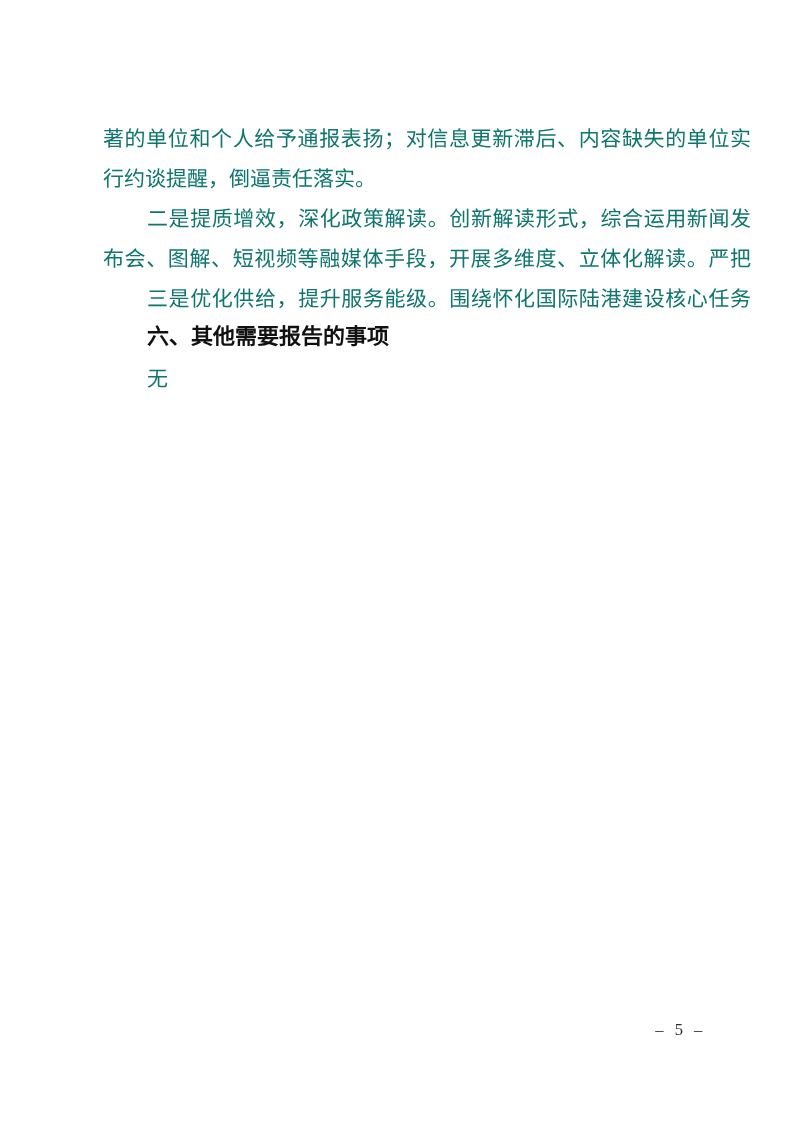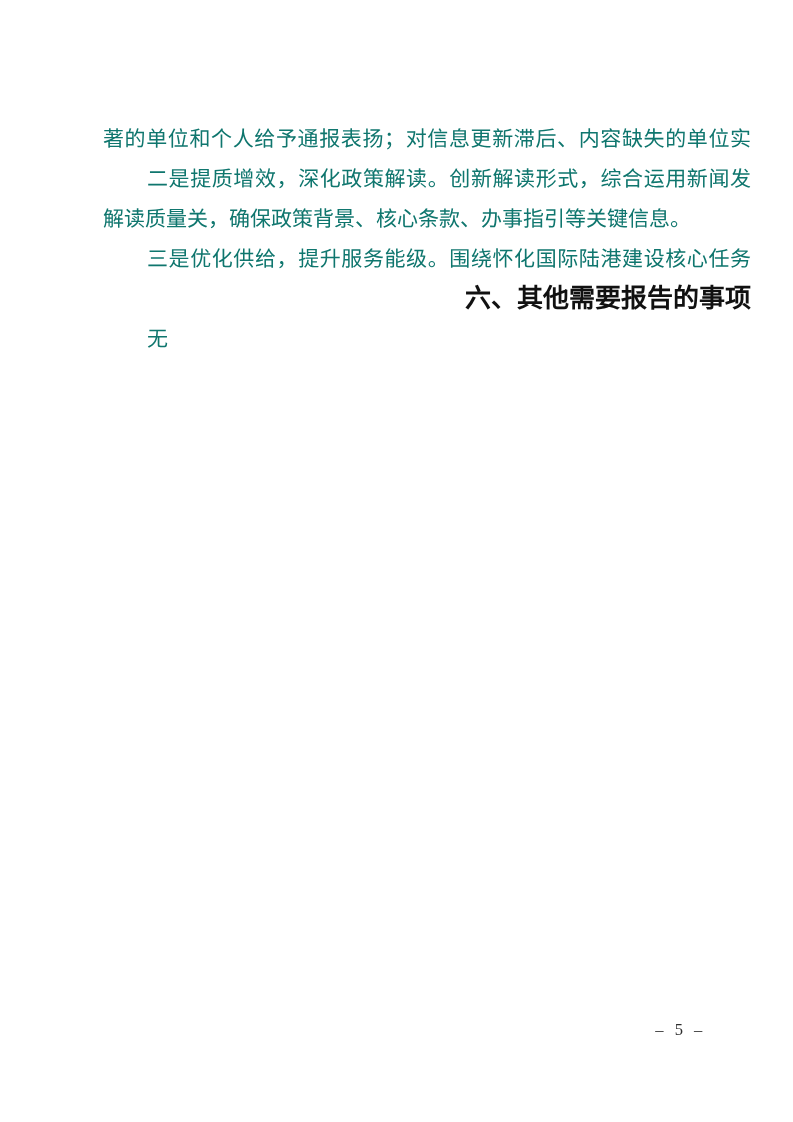"行约谈提醒，倒逼责任落实。" div.line { html: none -> <div>行约谈提醒，倒逼责任落实。</div> }
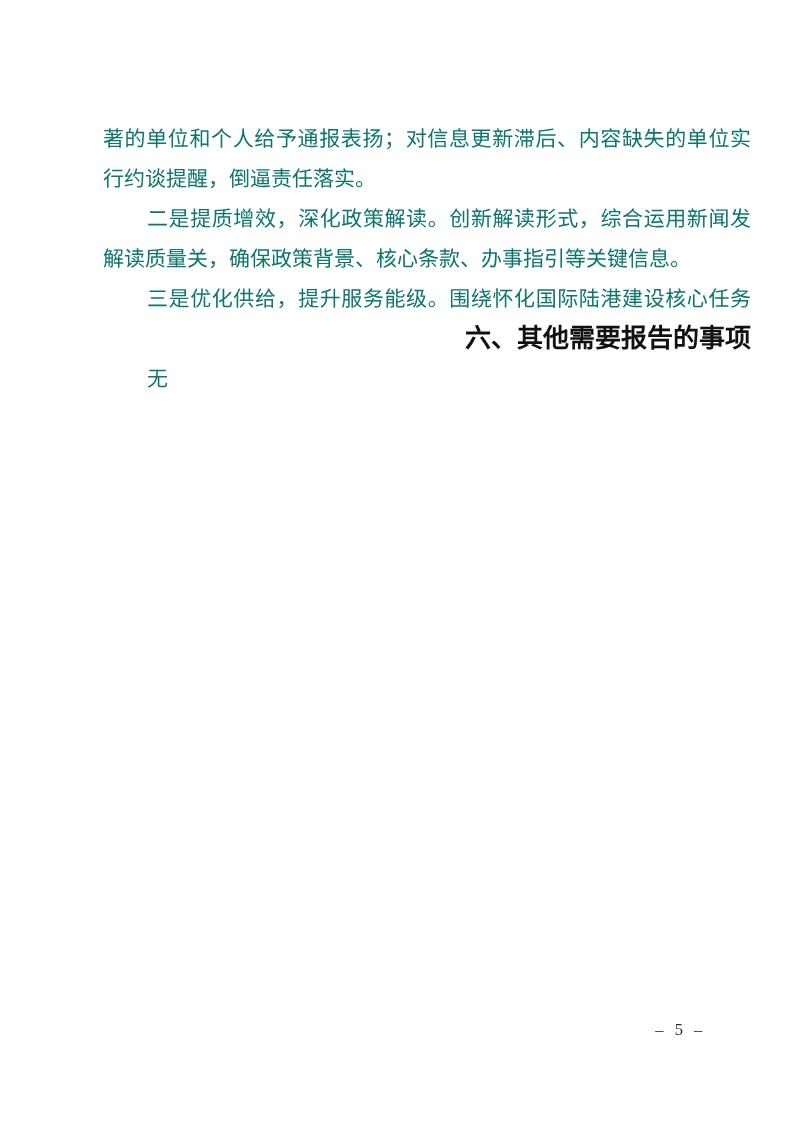"布会、图解、短视频等融媒体手段，开展多维度、立体化解读。严把" div.line { html: none -> <div>布会、图解、短视频等融媒体手段，开展多维度、立体化解读。严把</div> }
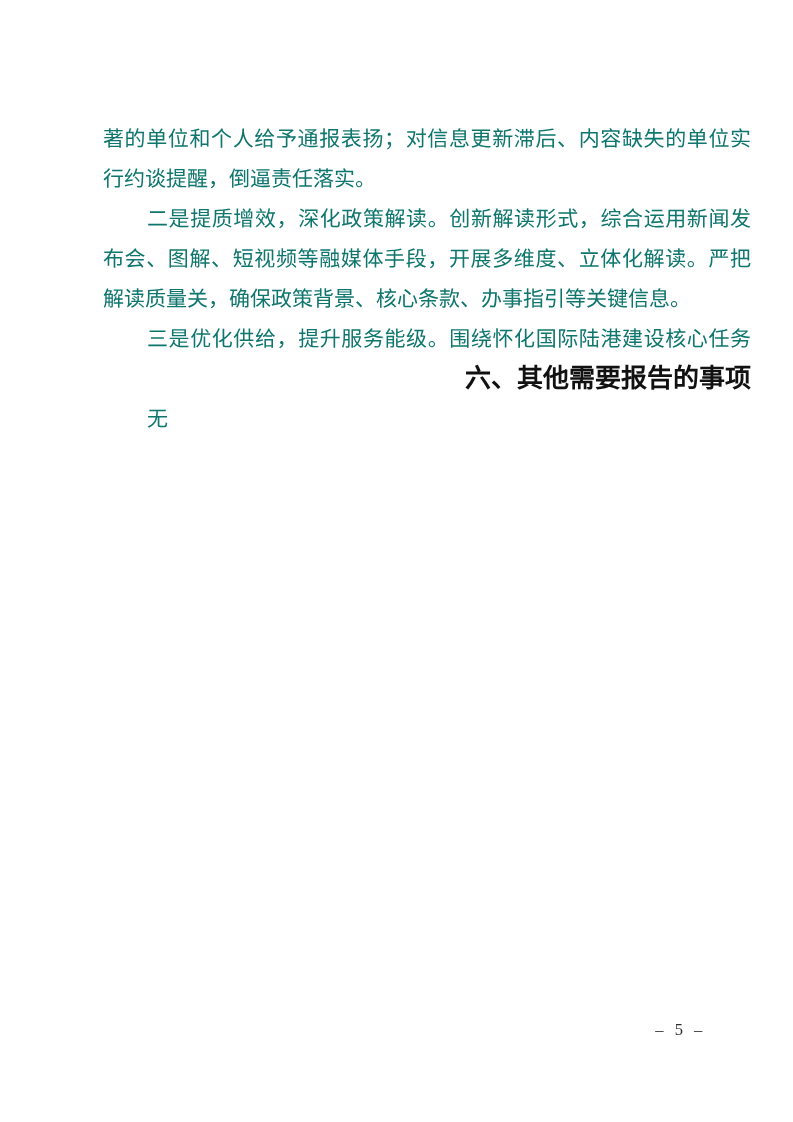"解读质量关，确保政策背景、核心条款、办事指引等关键信息。" div.line { html: <div>解读质量关，确保政策背景、核心条款、办事指引等关键信息。</div> -> none }
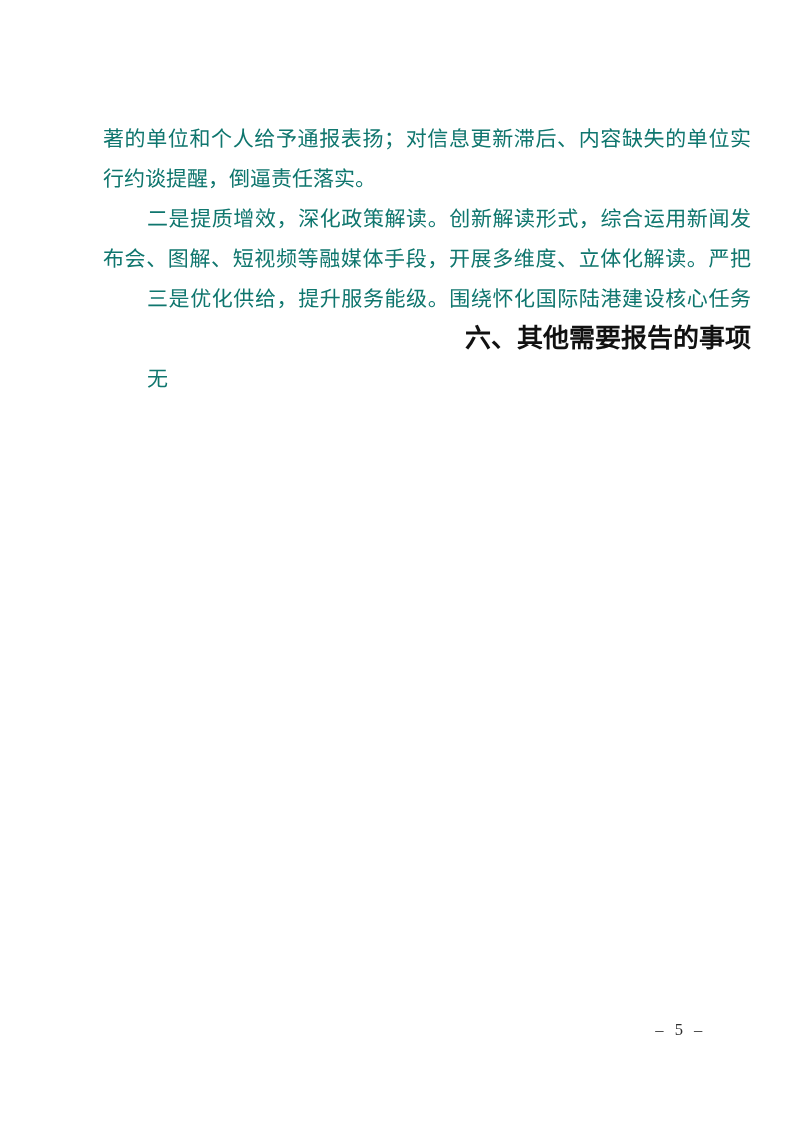"六、其他需要报告的事项" .line.heading { font-family: Liberation Serif, serif -> Liberation Mono, monospace; font-size: 26px -> 22px; text-align: right -> none }
